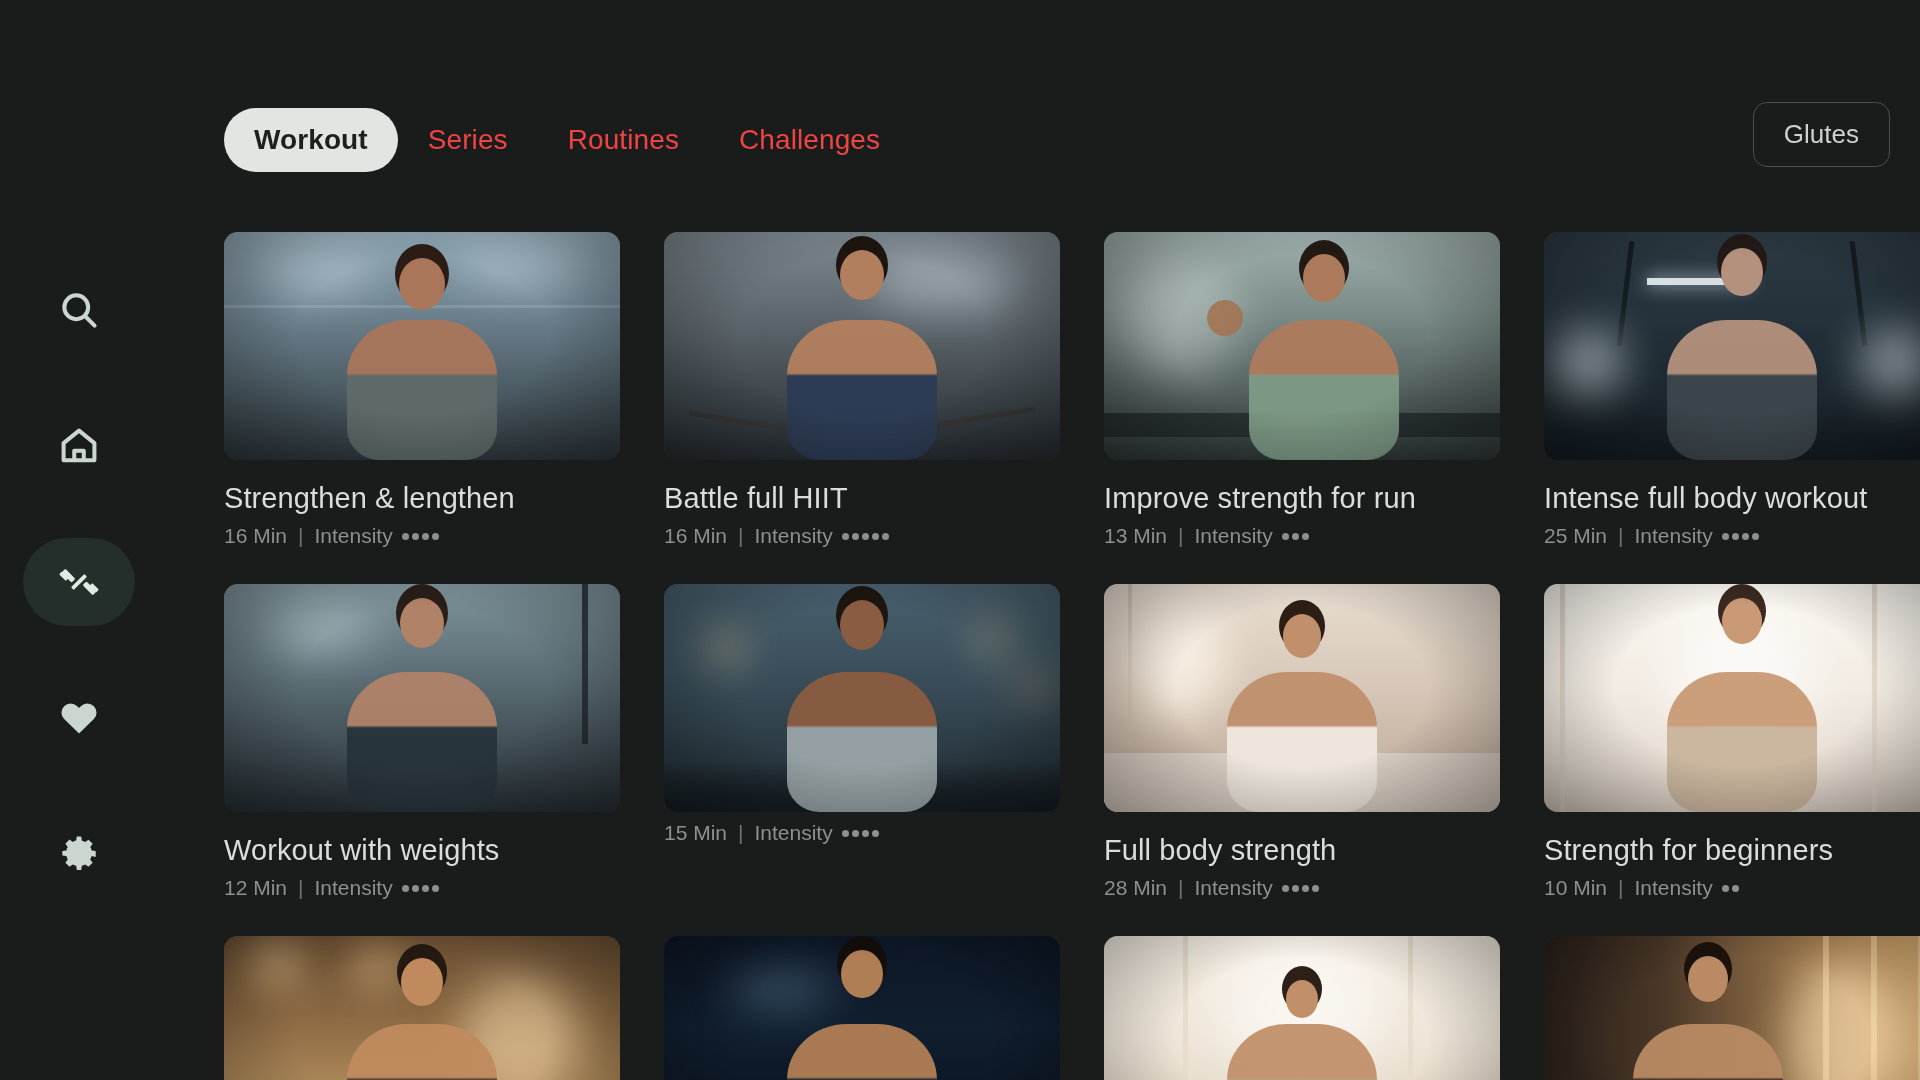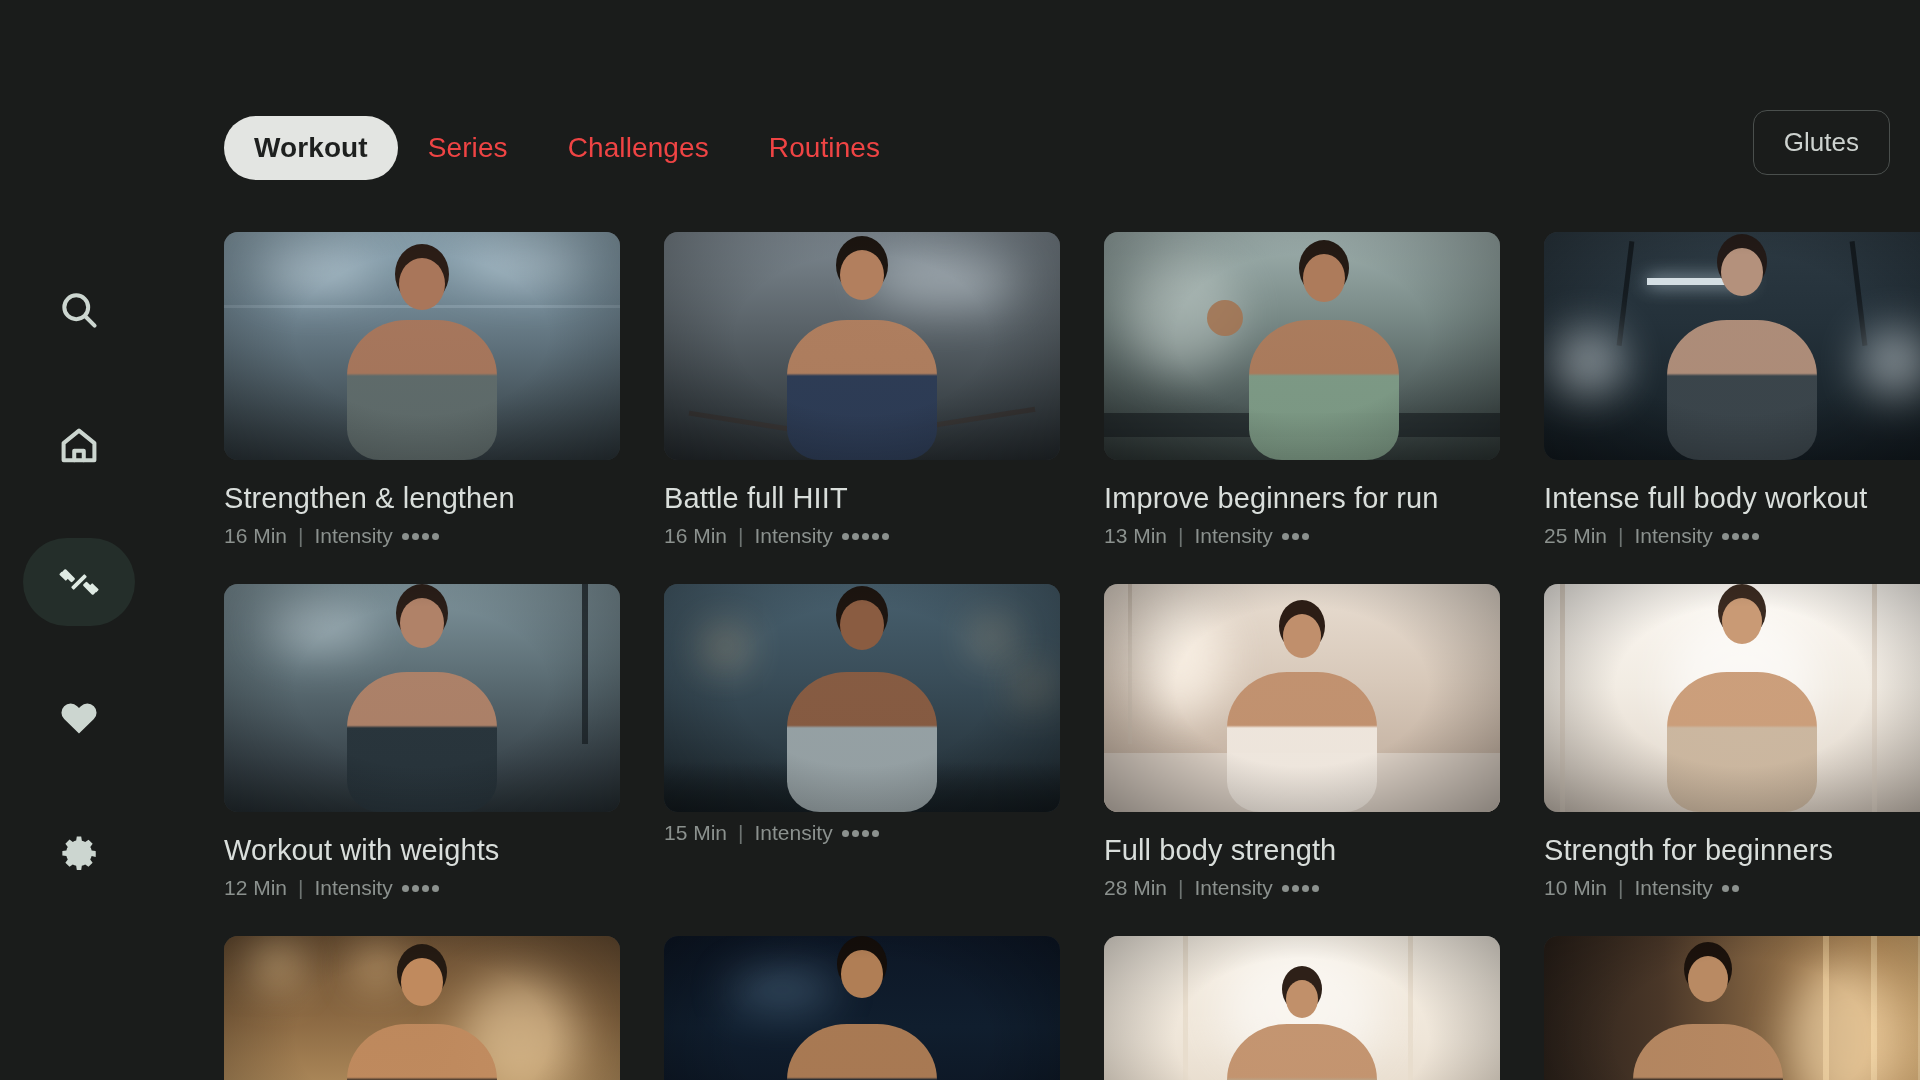"Workout" #header { top: 12px -> 4px }
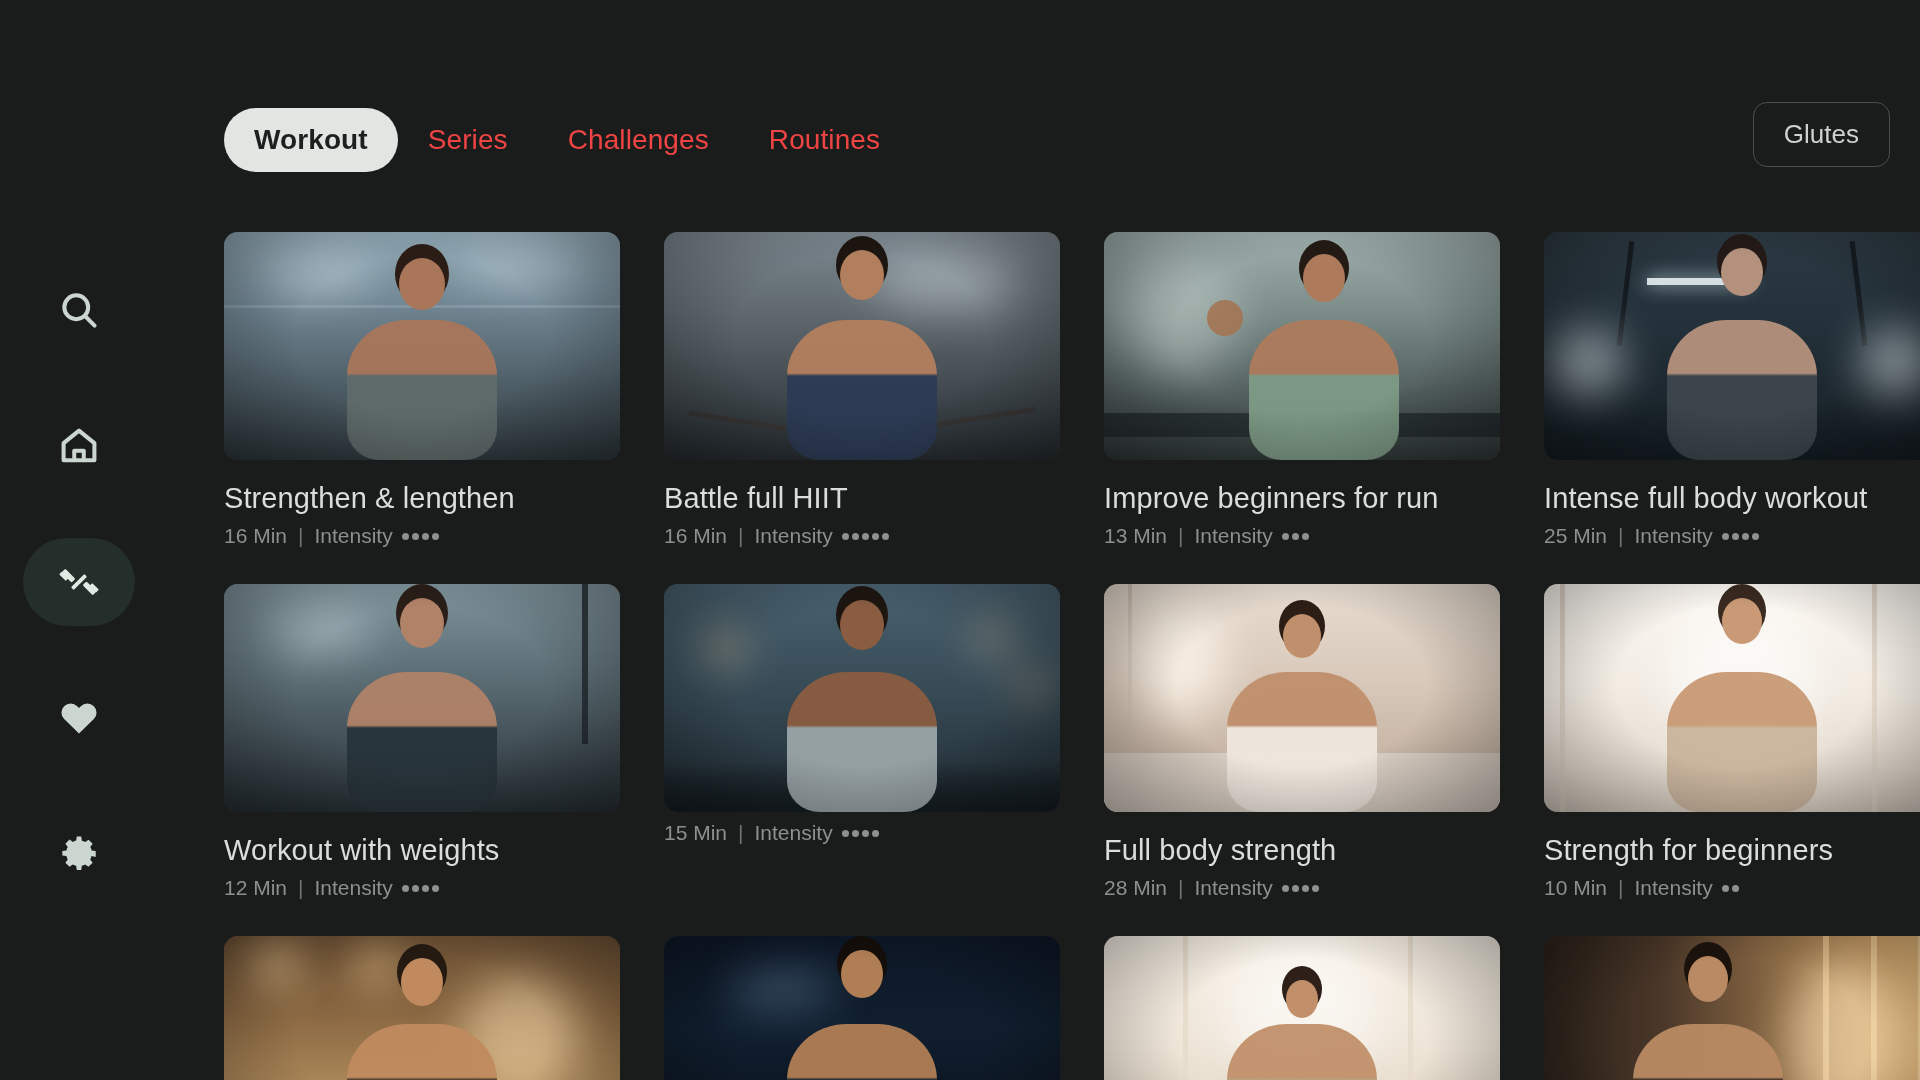"Challenges" div.tab { order: before "Routines" -> after "Routines" }
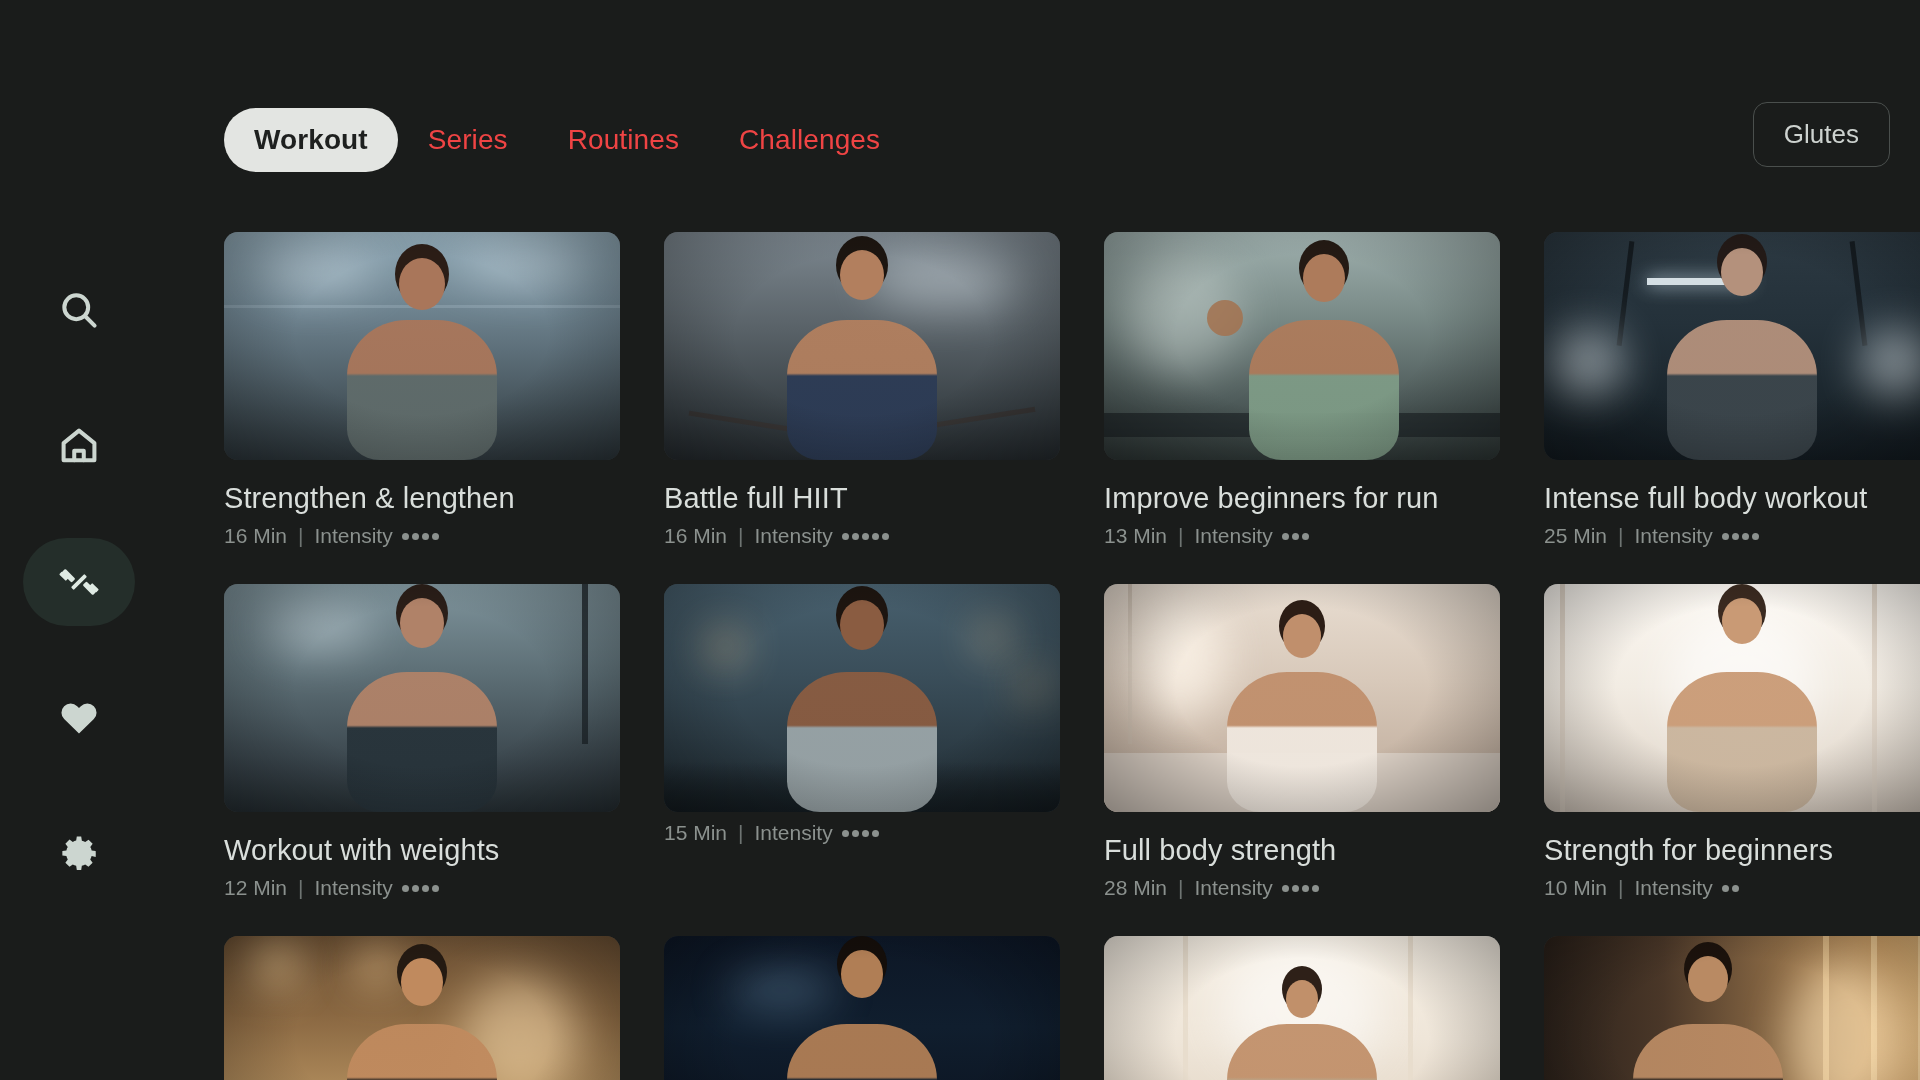"Improve beginners for run" div.card-title { text: beginners -> strength }
